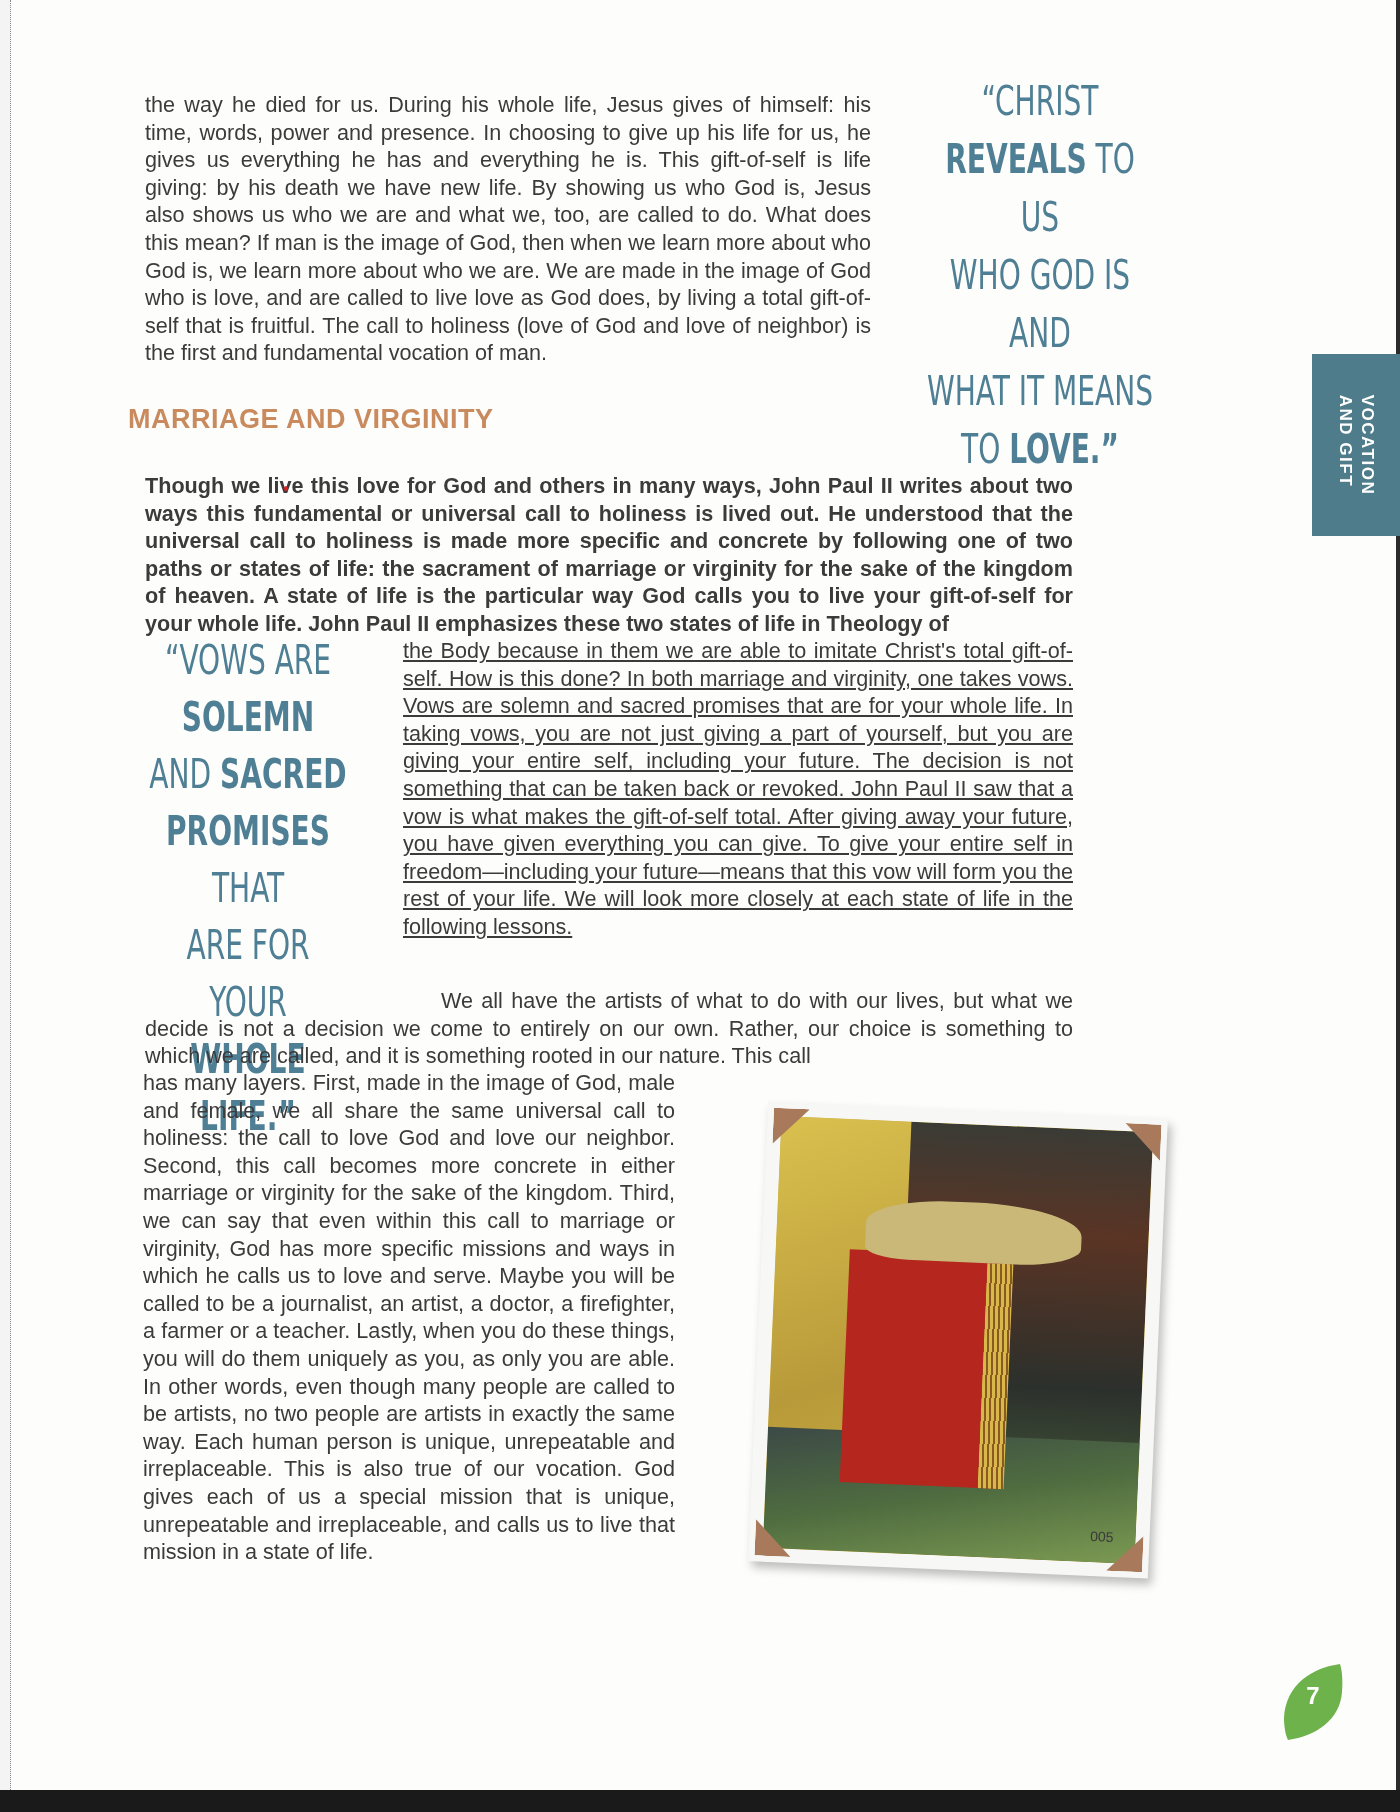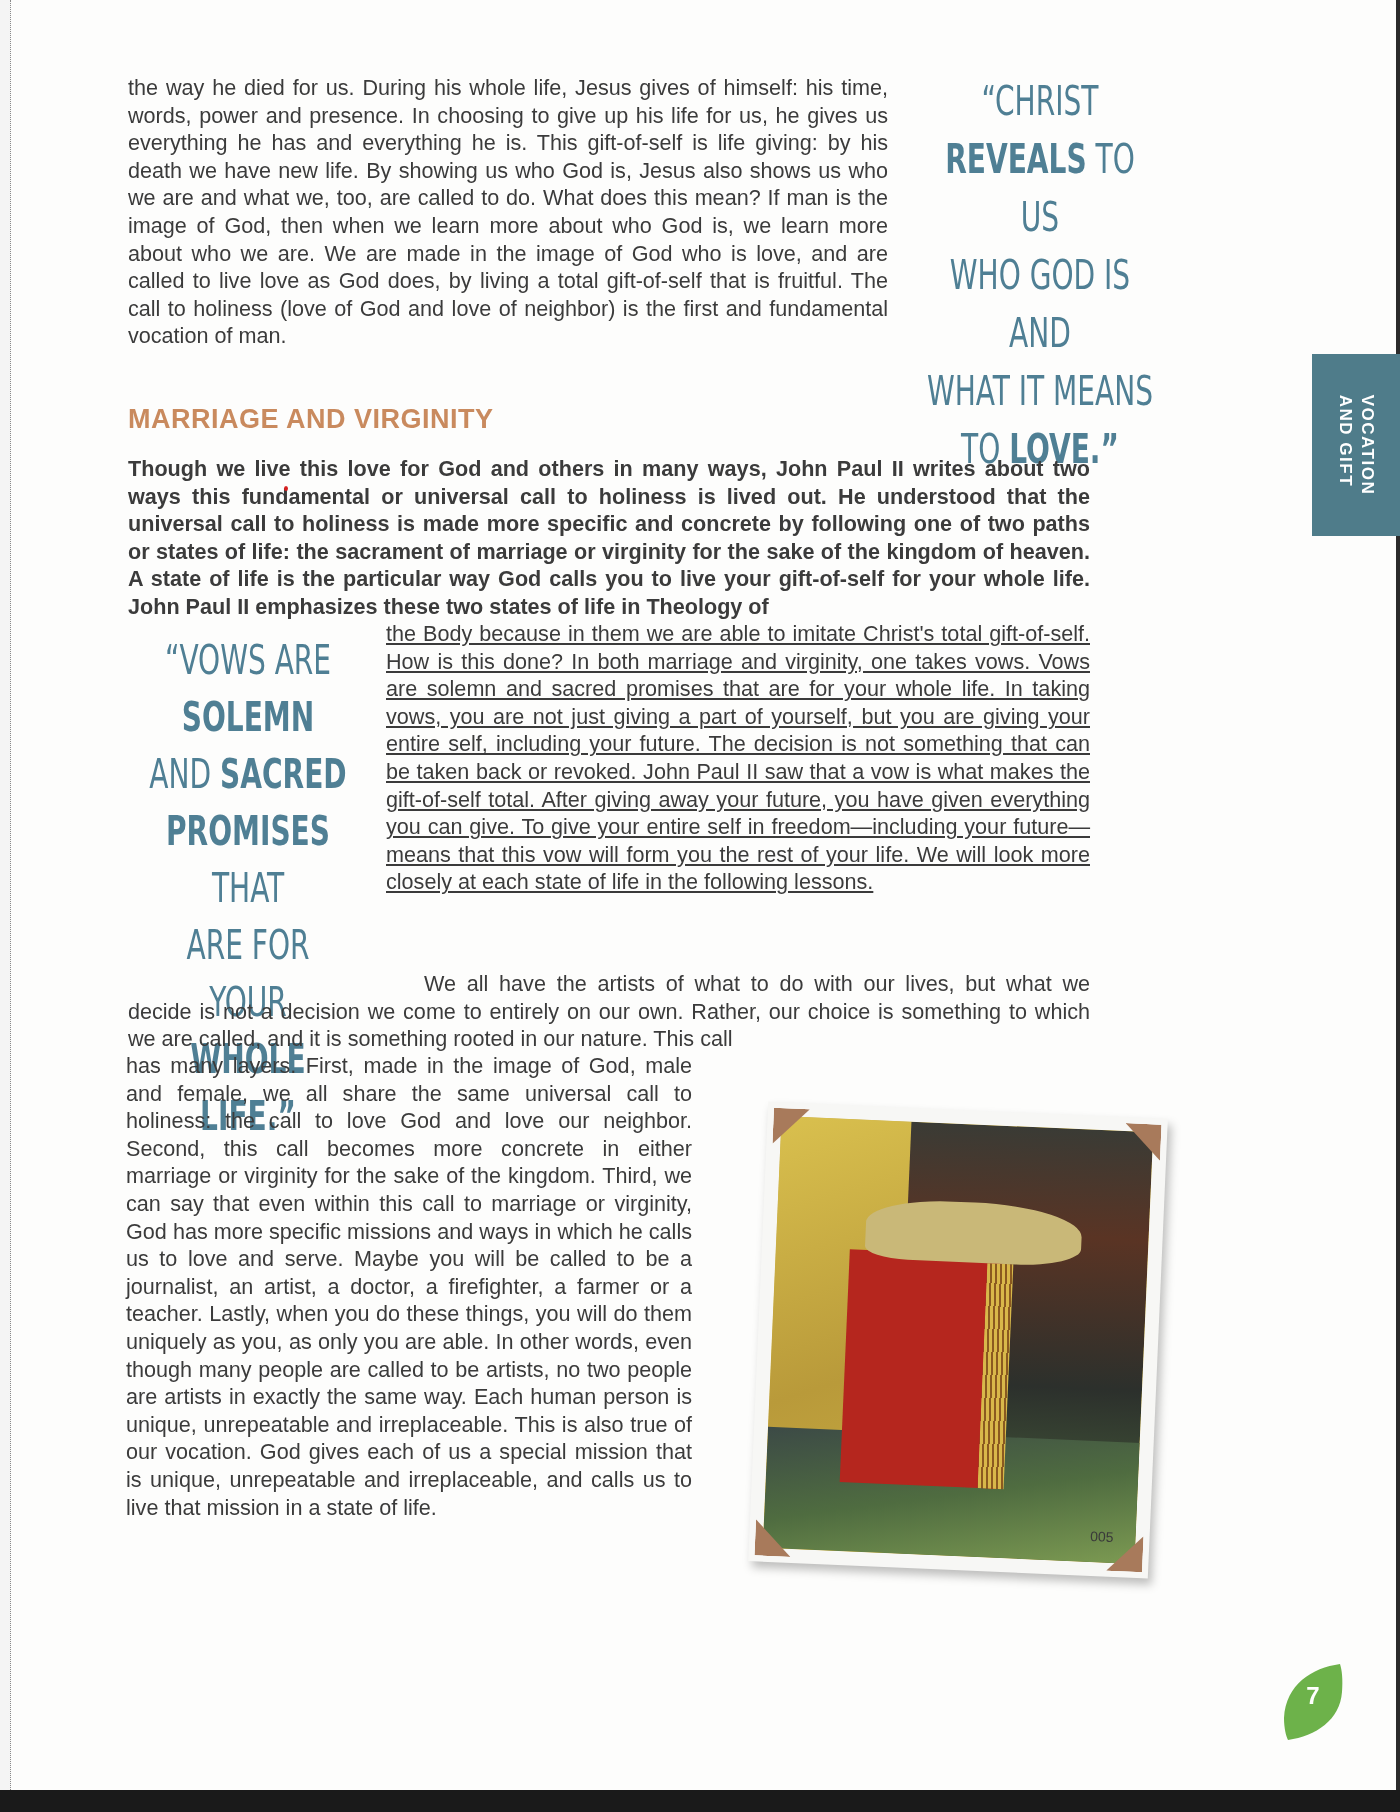"the way he died for" .body-text p { margin: 0 -> 17px }
